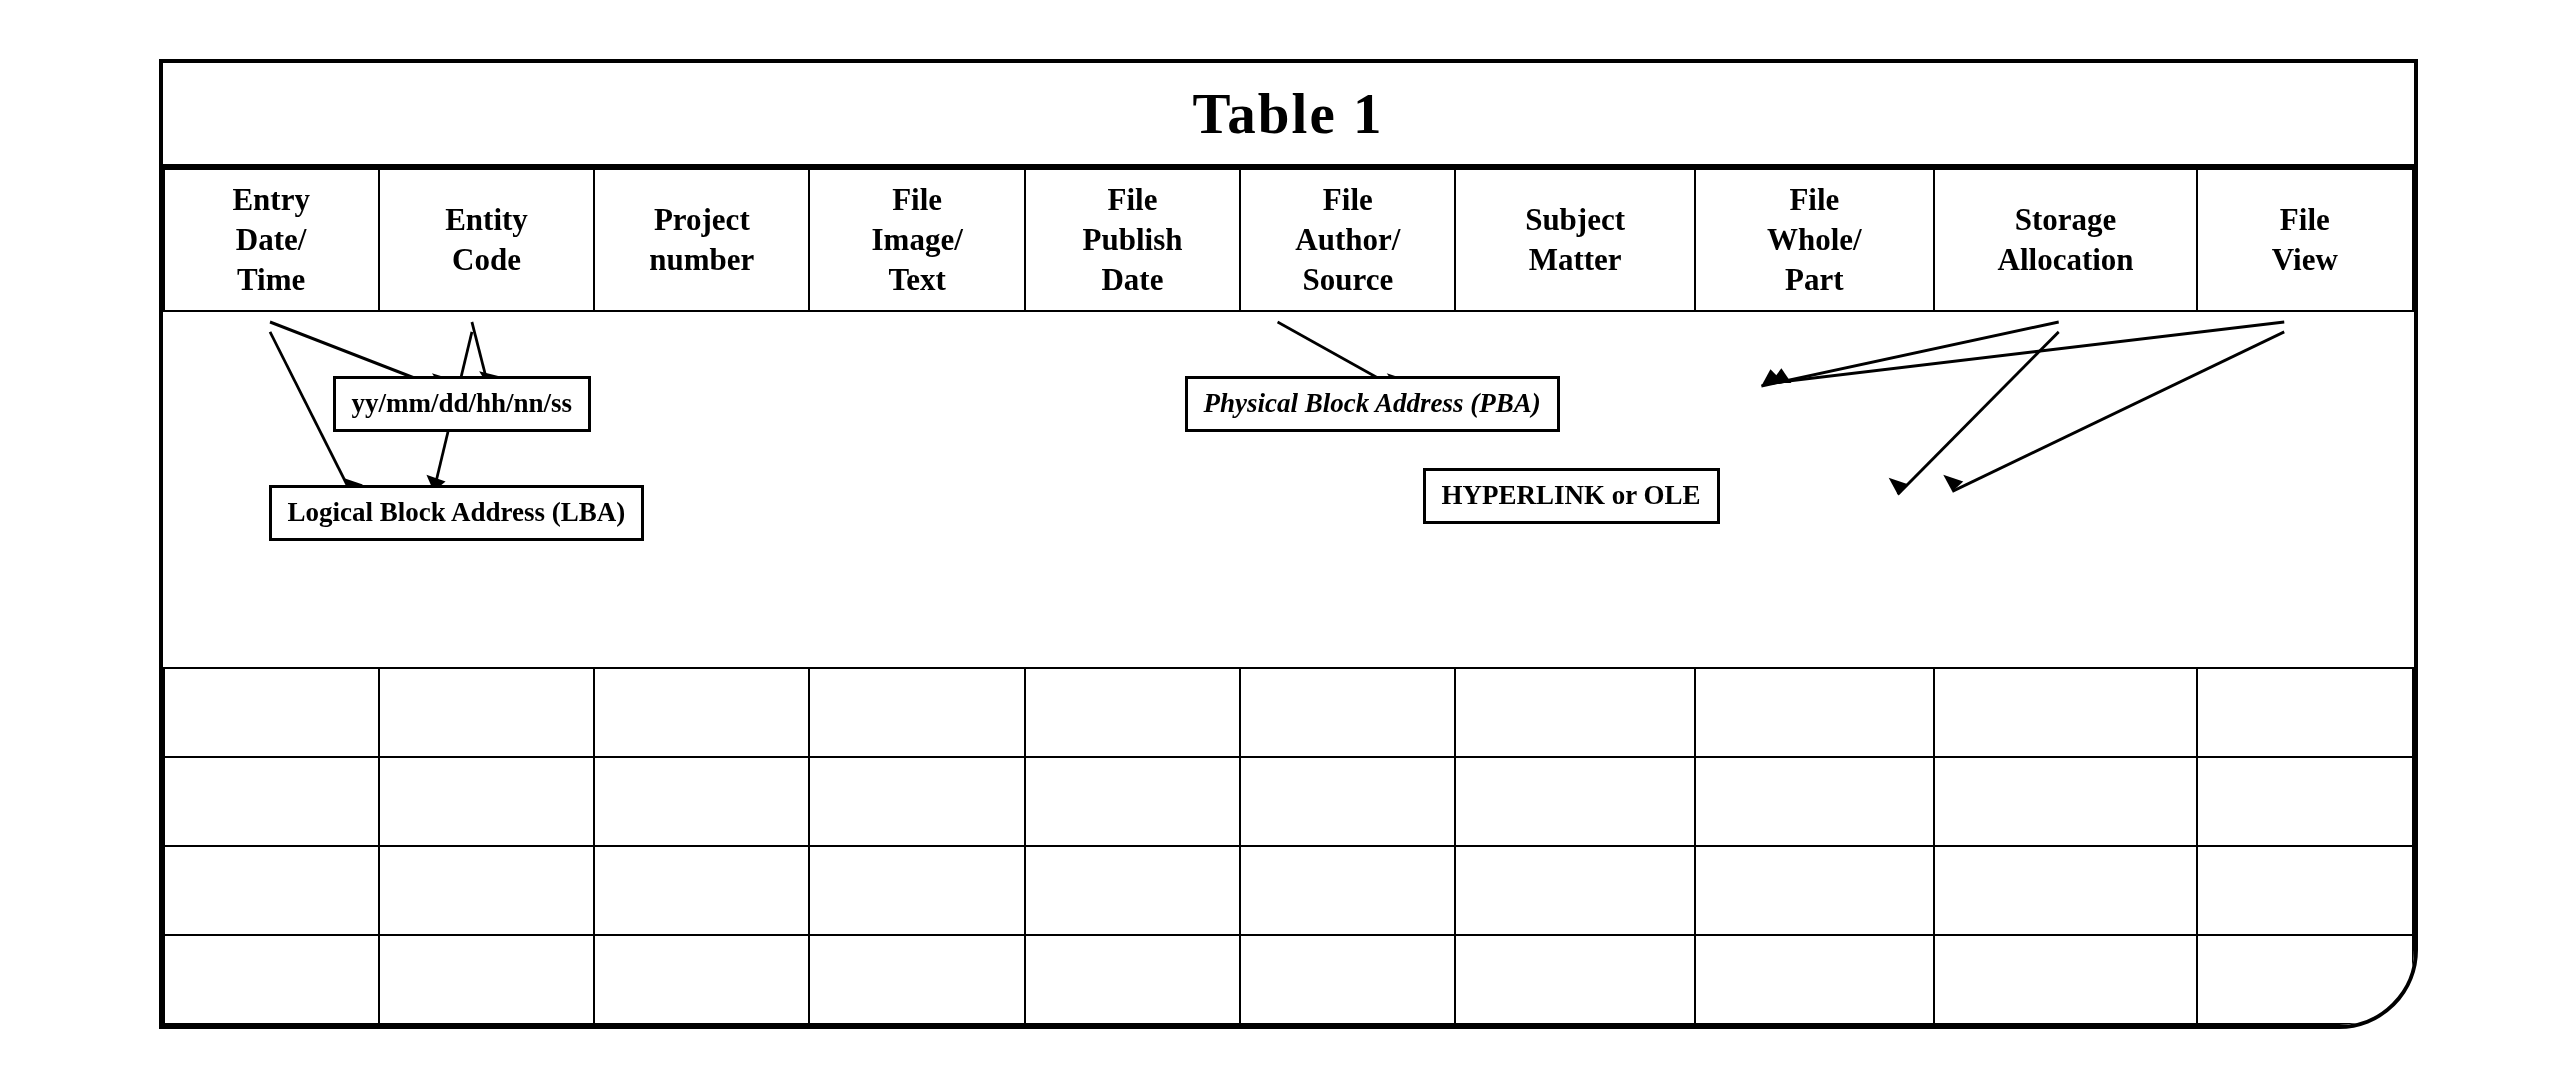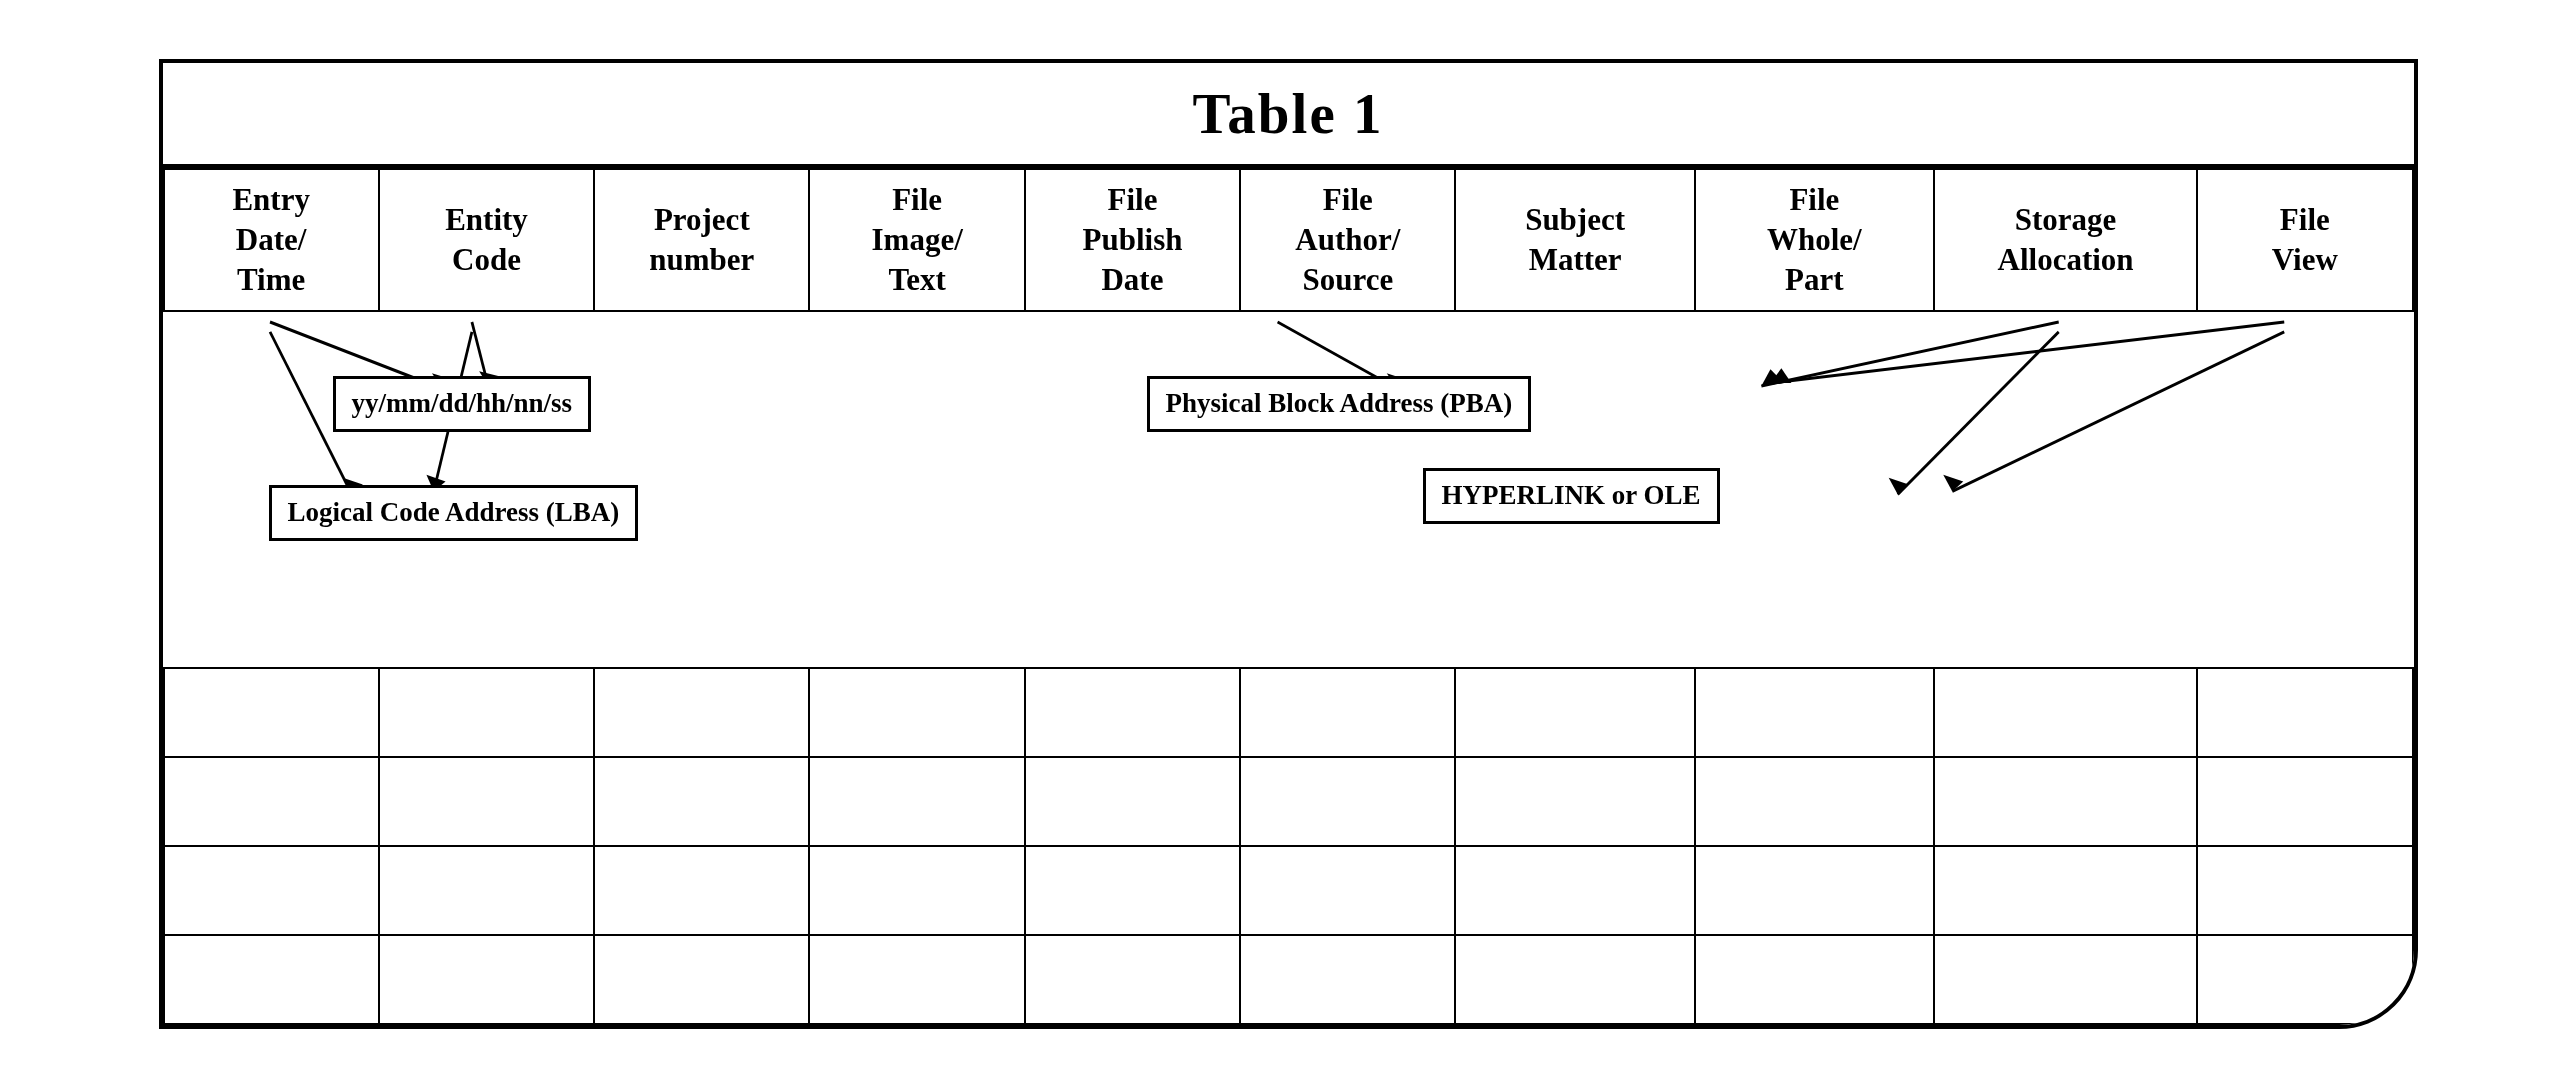"Physical Block Address (PBA)" div.ann-label { font-style: none -> italic; left: 977px -> 1015px }
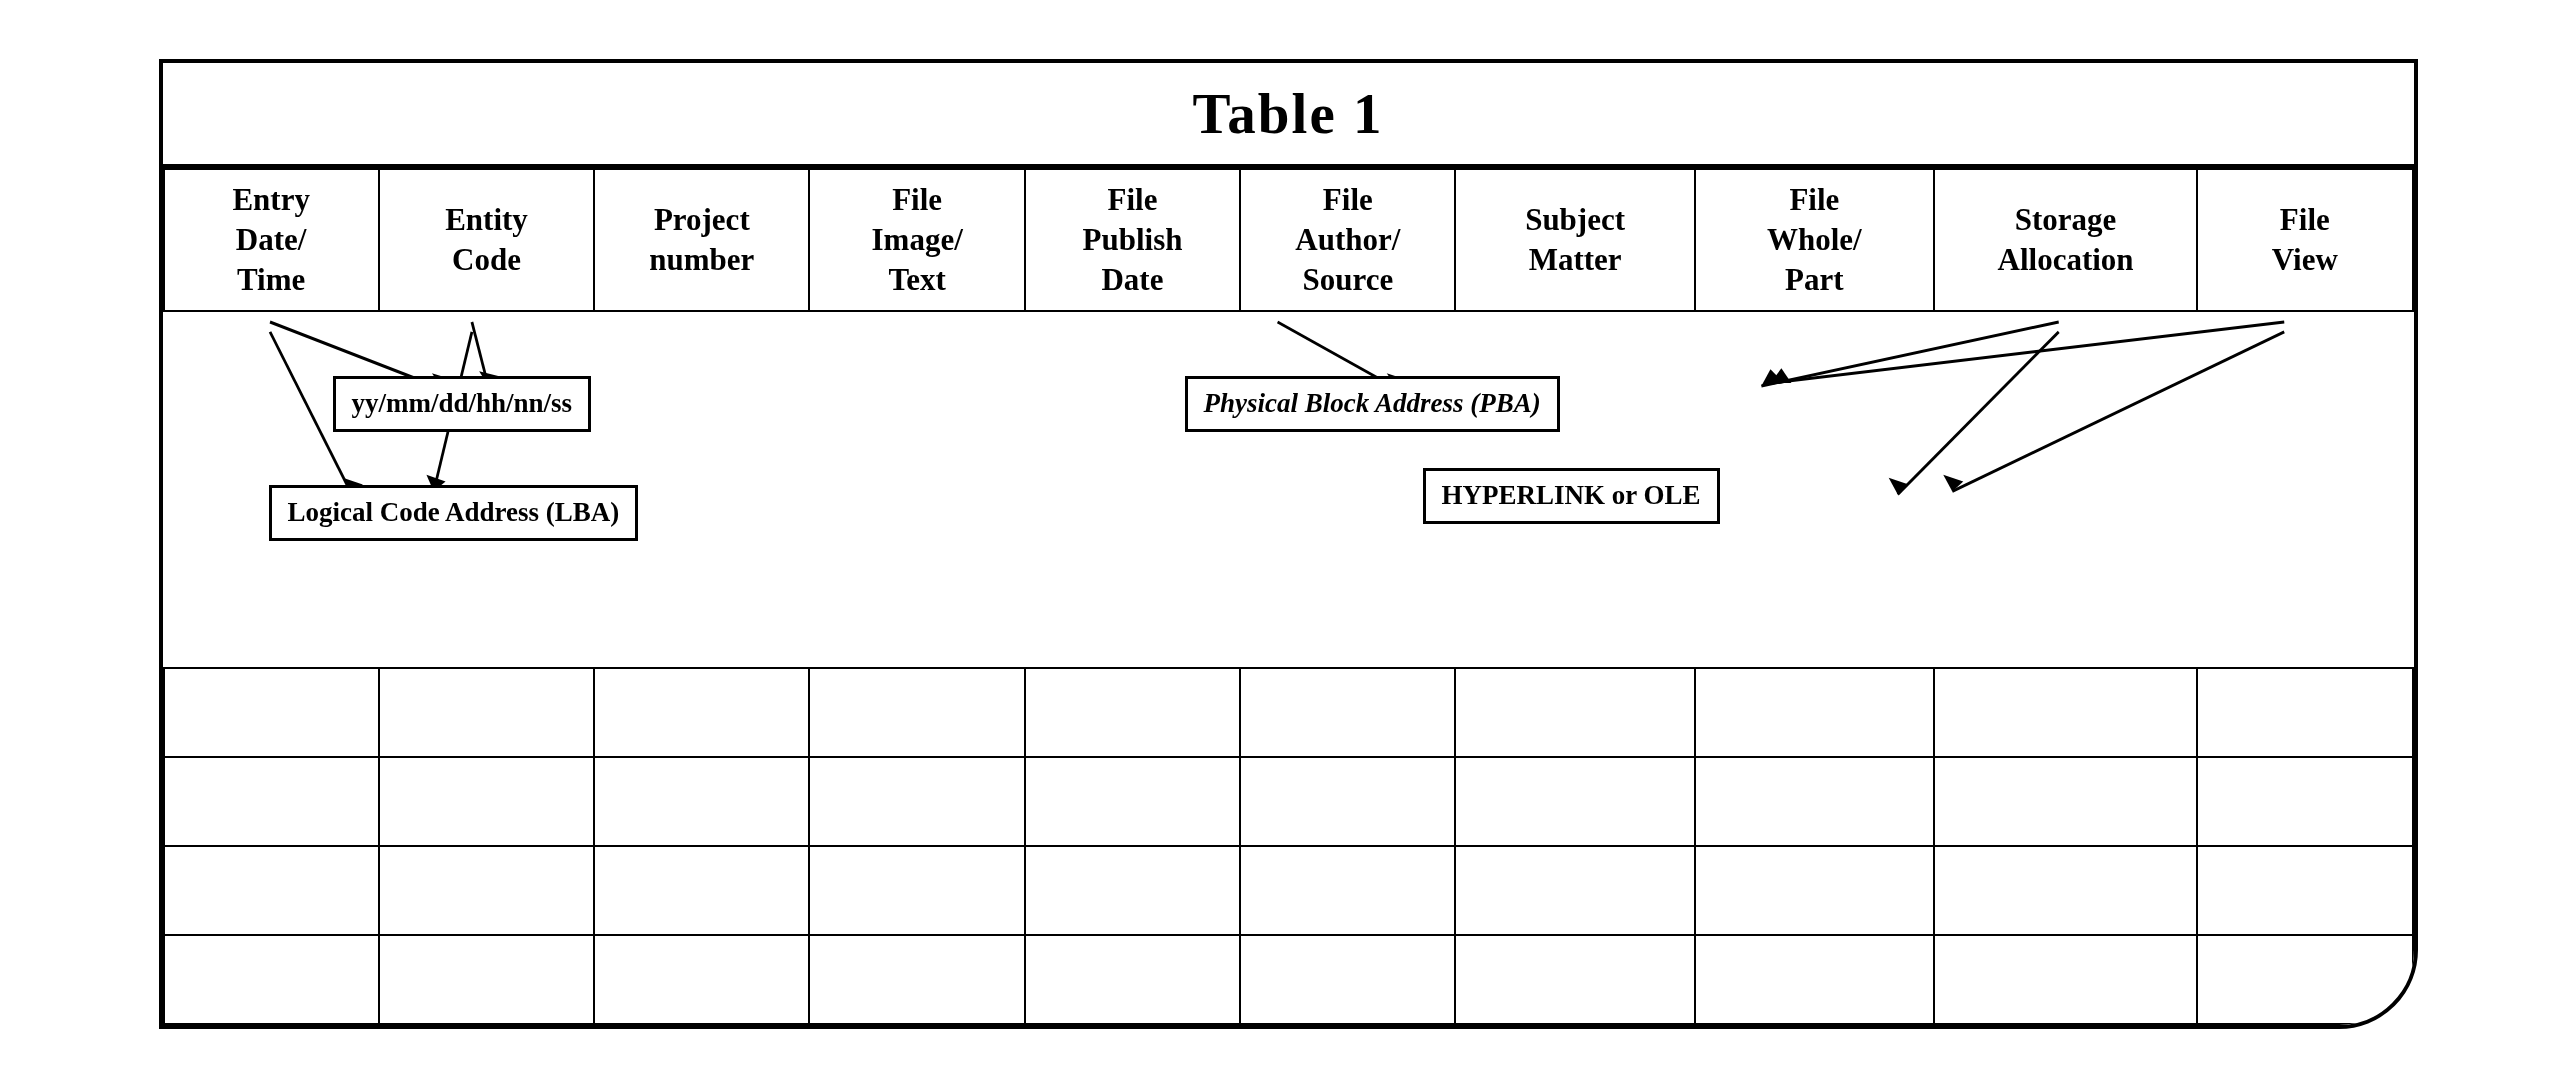"Logical Code Address (LBA)" span { text: Code -> Block }
